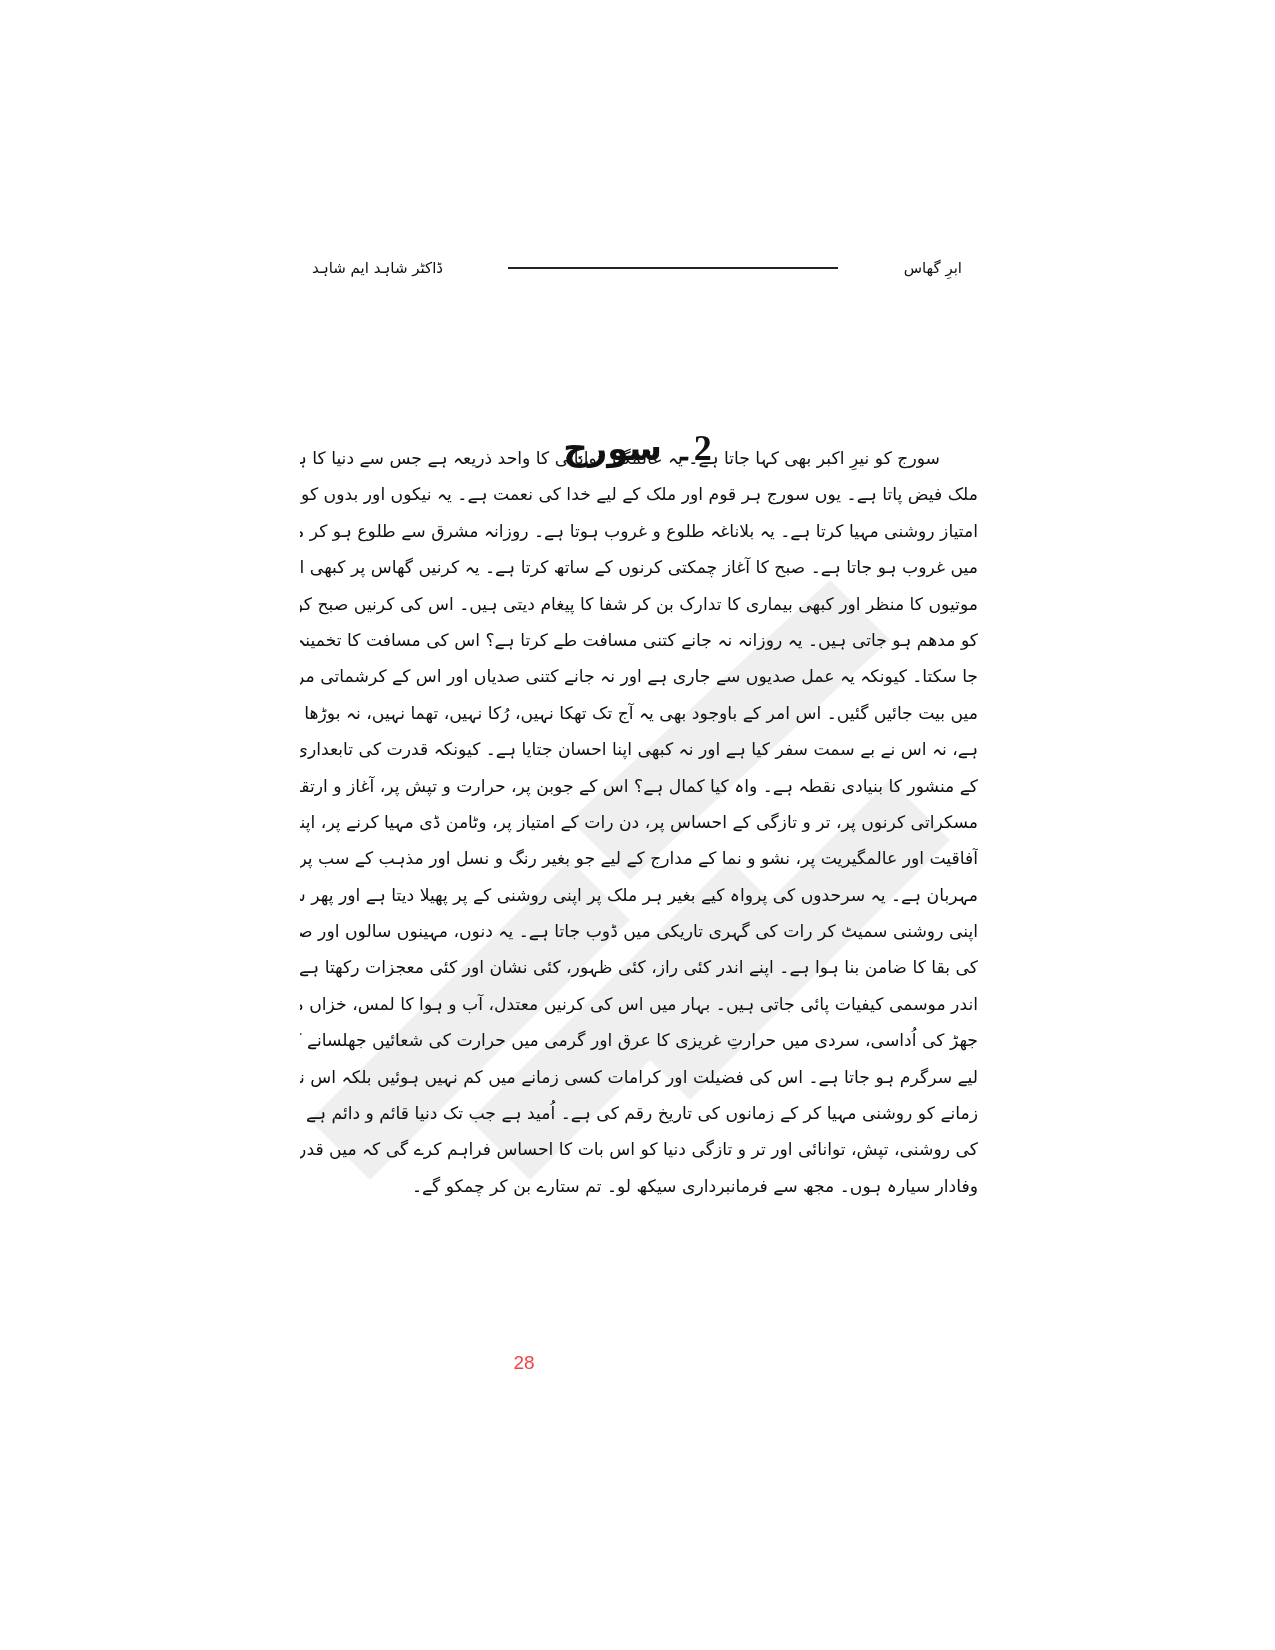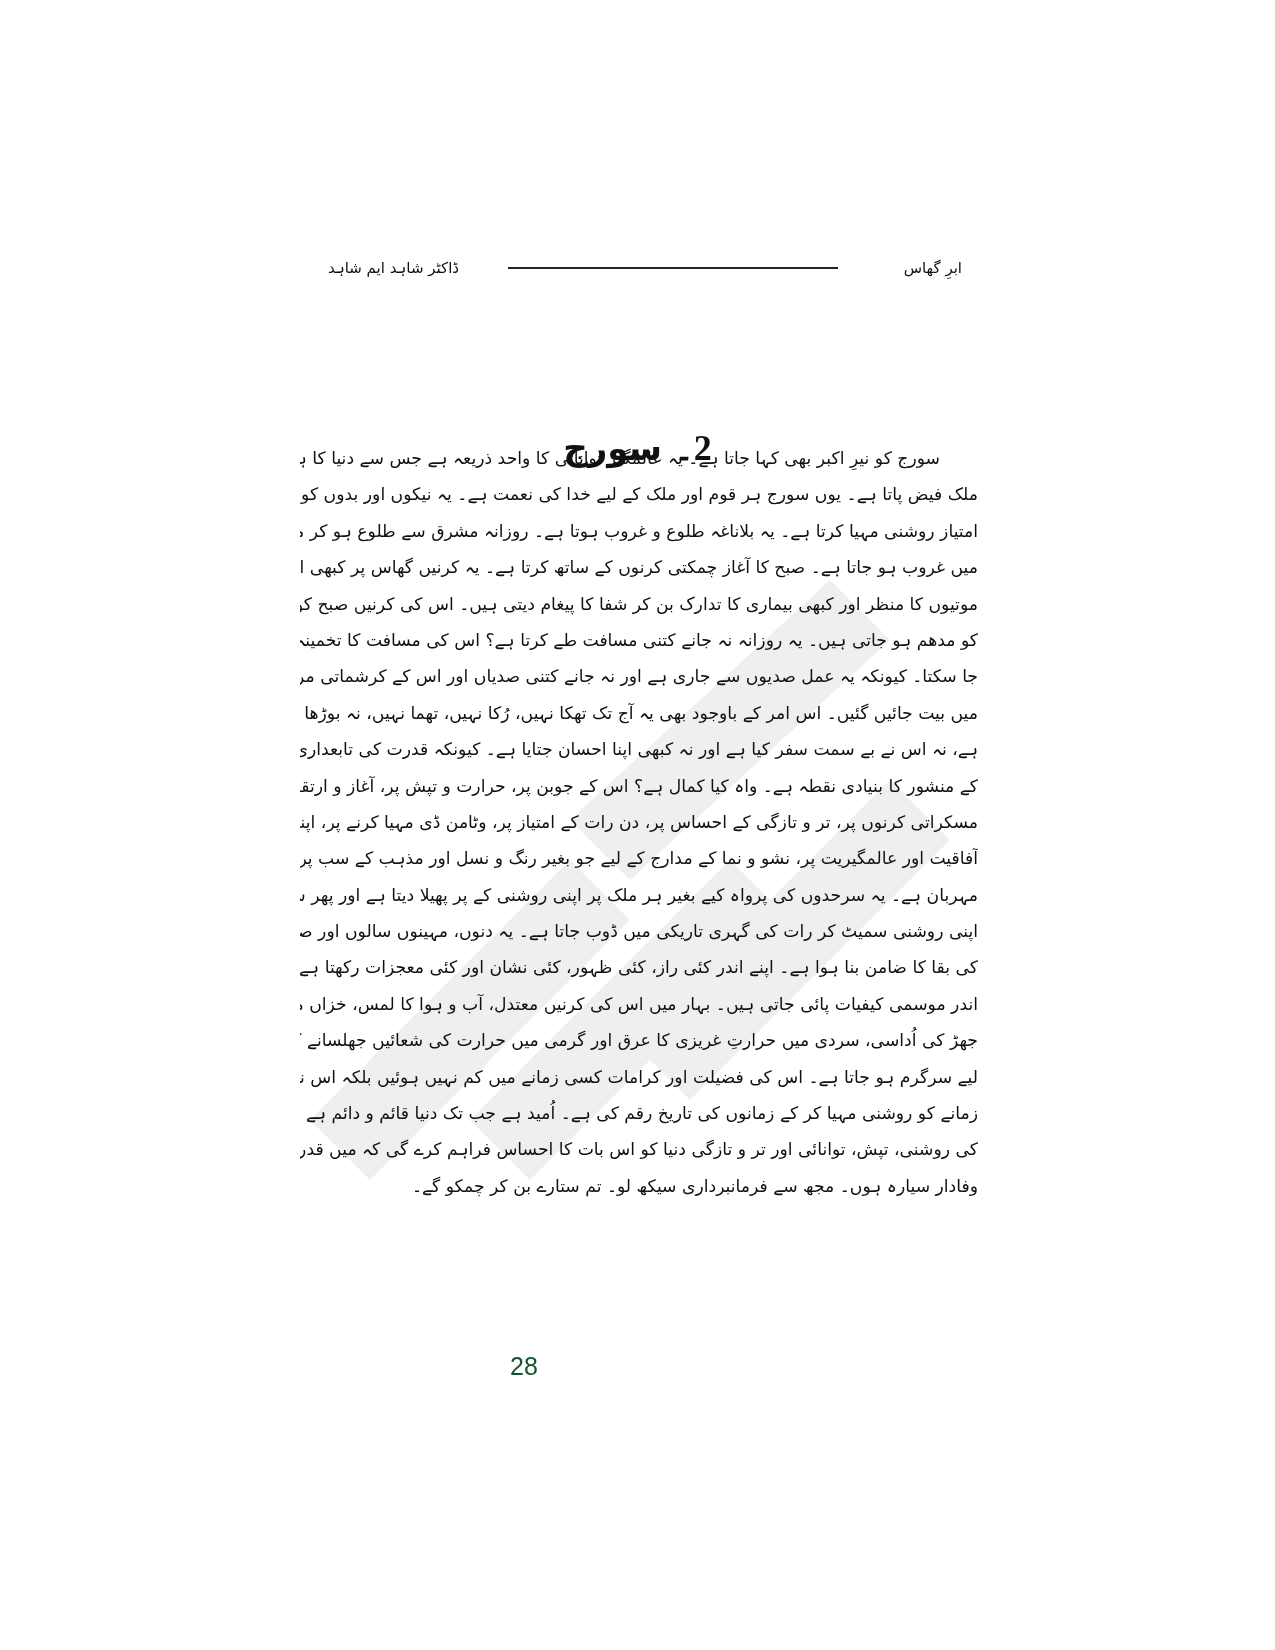"ڈاکٹر شاہد ایم شاہد" .running-header .hdr-text { margin-left: 16px -> none }
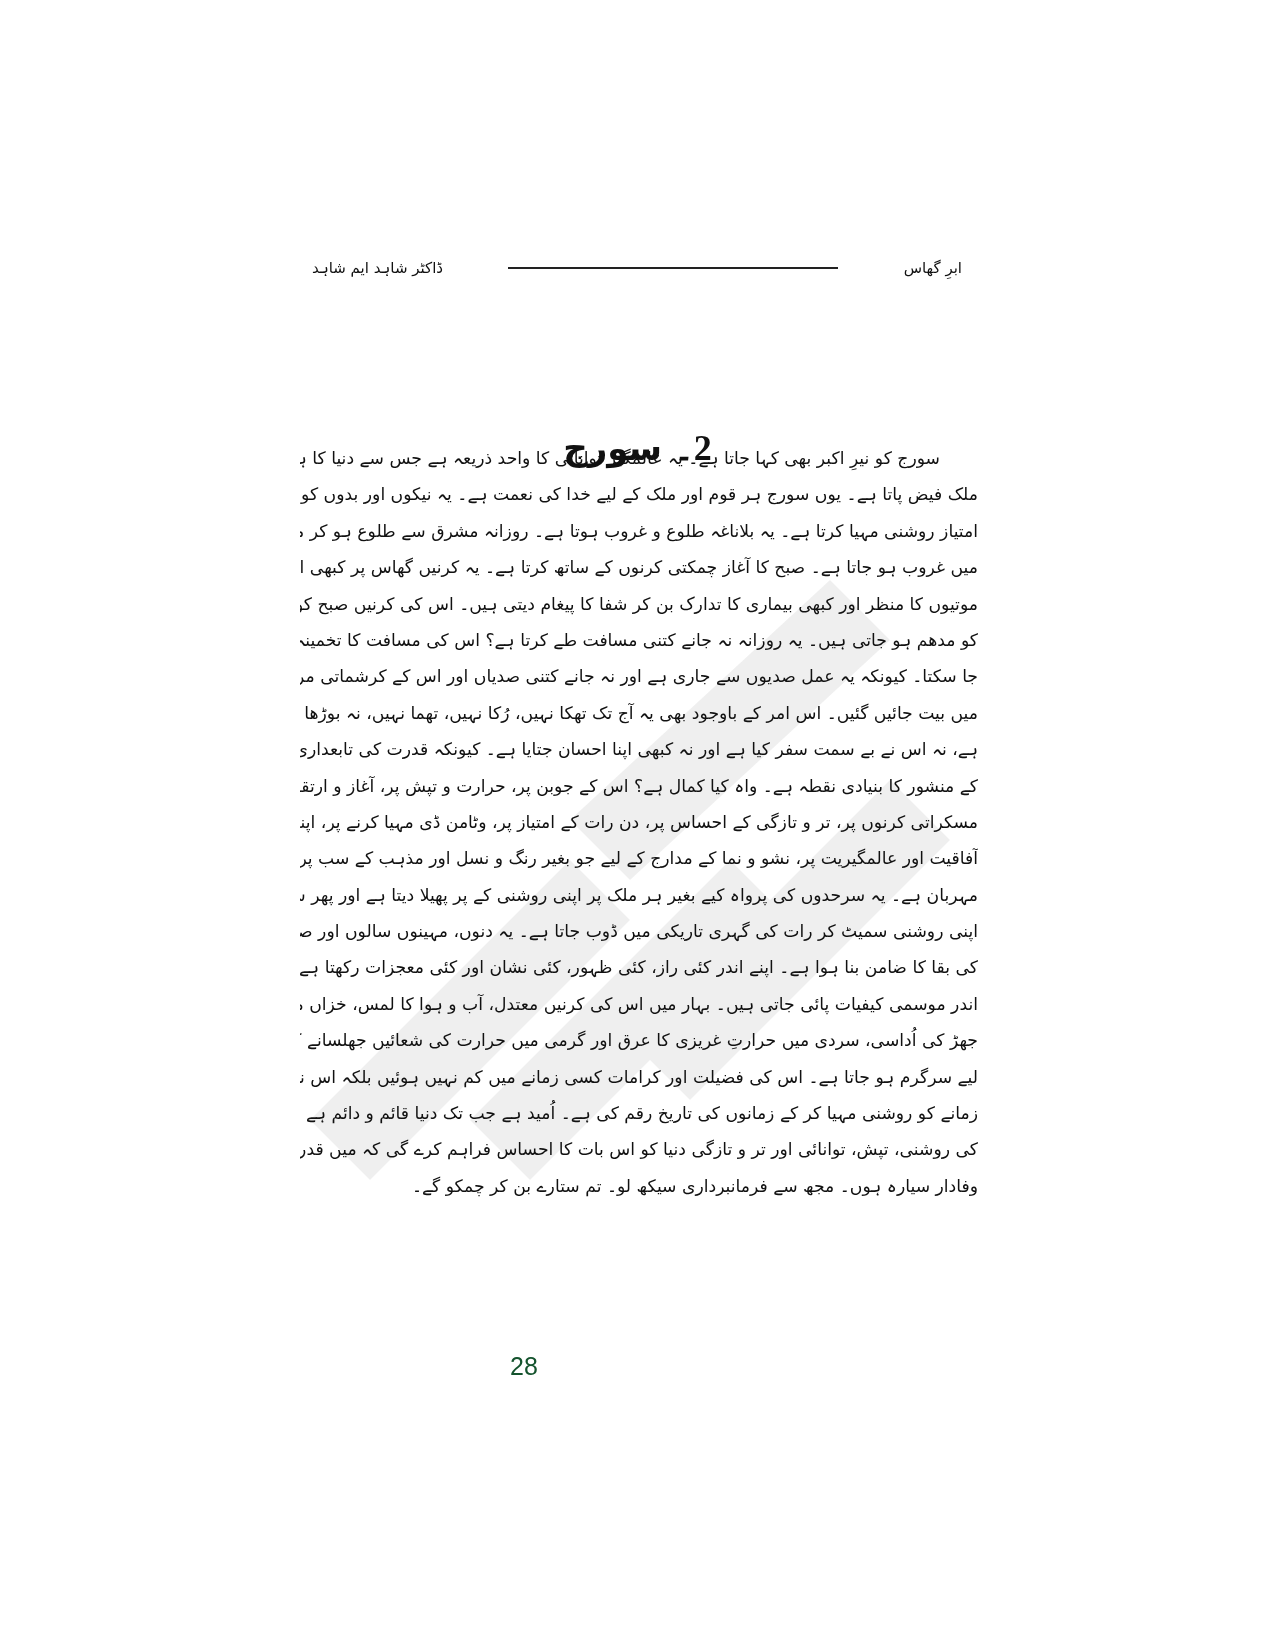"28" .page-number { color: #14532d -> #ef4444; font-size: 25px -> 19px }
